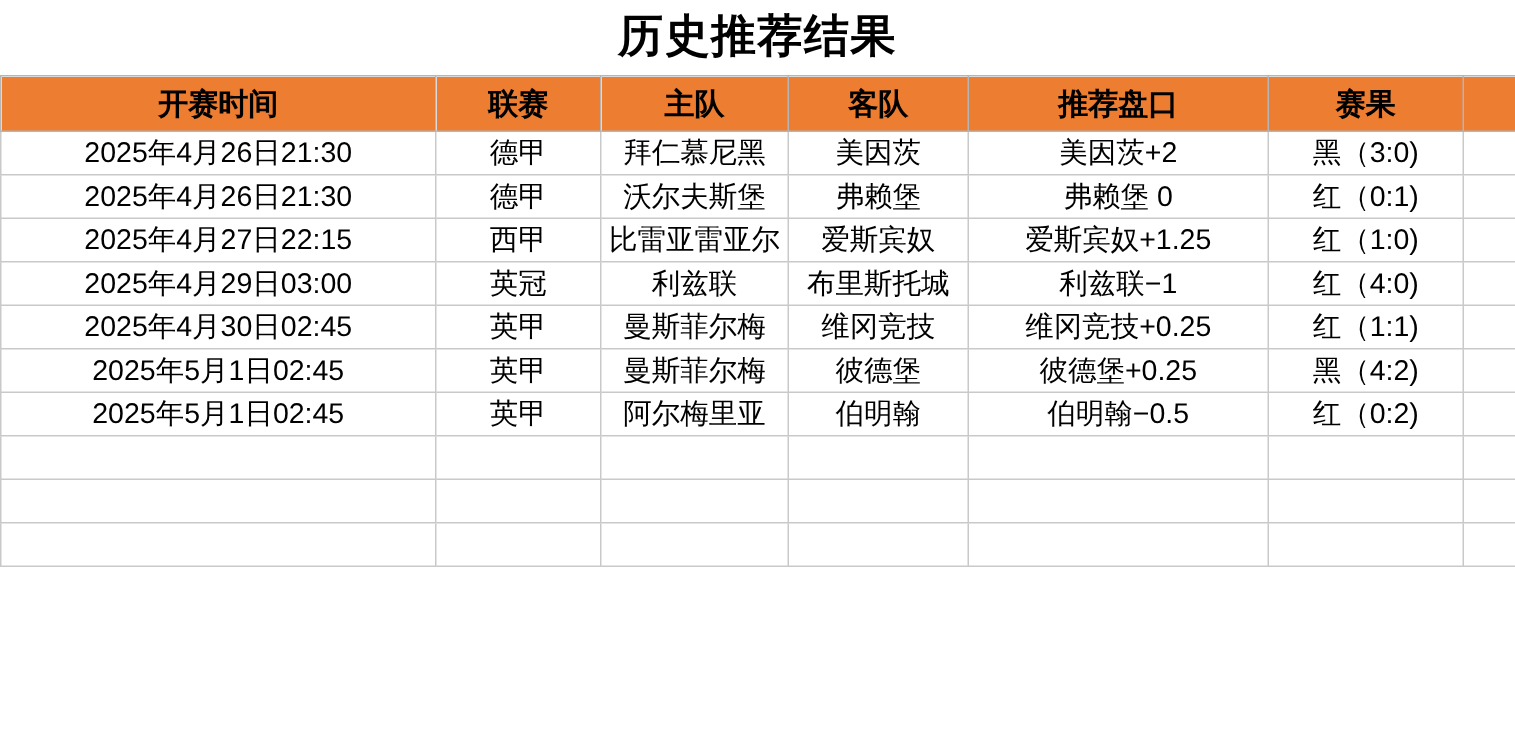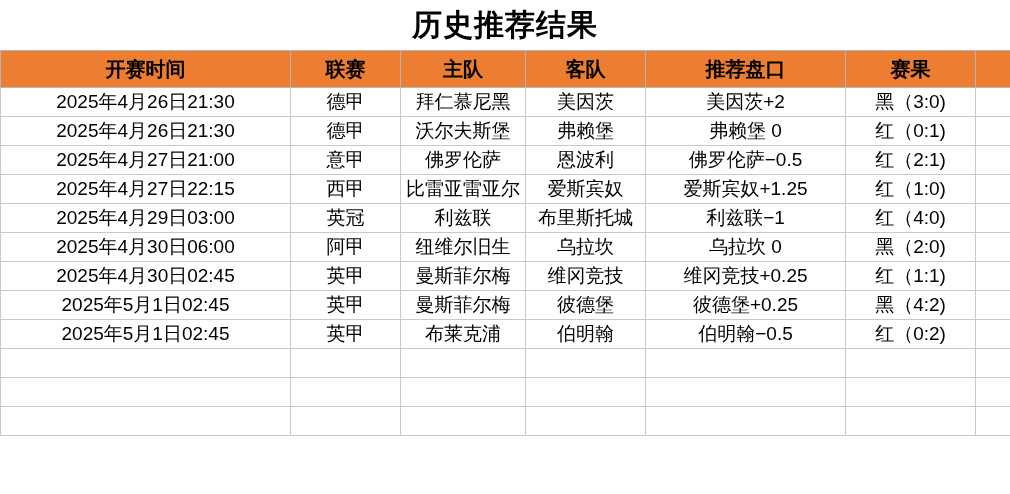"2025年4月27日21:00" tr { html: <tr> <td>2025年4月27日21:00</td> <td>意甲</td> <td>佛罗伦萨</td> <td>恩波利</td> <td>佛罗伦萨−0.5</td> <td>红（2:1)</td> <td></td> </tr> -> none }
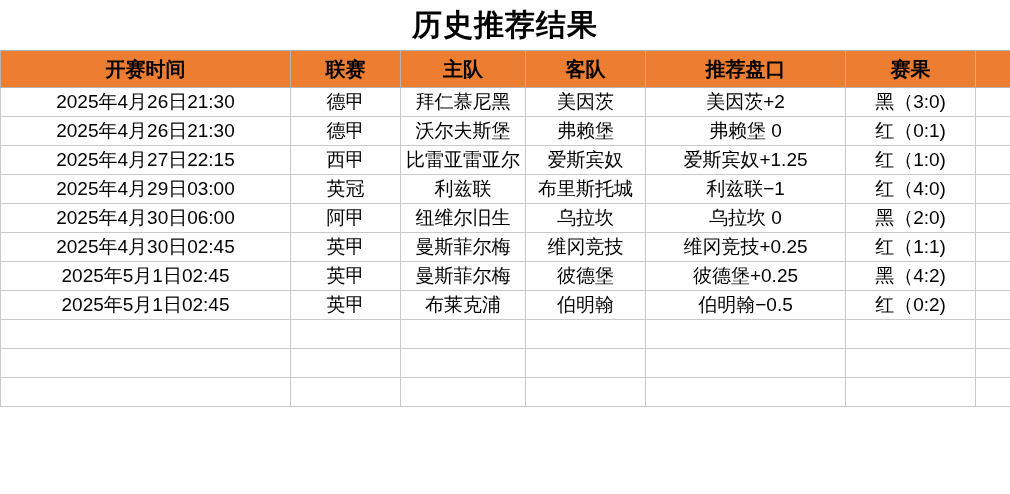"2025年4月30日06:00" tr { html: <tr> <td>2025年4月30日06:00</td> <td>阿甲</td> <td>纽维尔旧生</td> <td>乌拉坎</td> <td>乌拉坎 0</td> <td>黑（2:0)</td> <td></td> </tr> -> none }
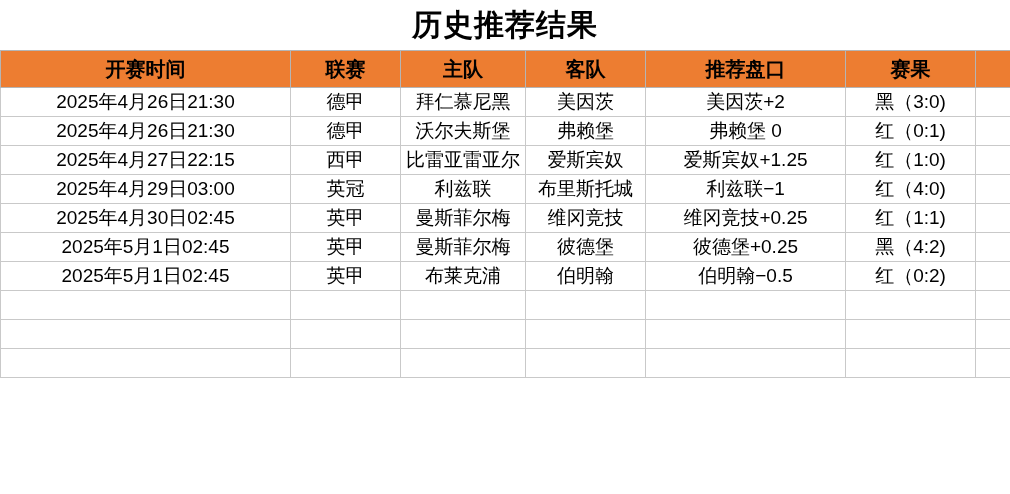"布莱克浦" td { text: 布莱克浦 -> 阿尔梅里亚 }
